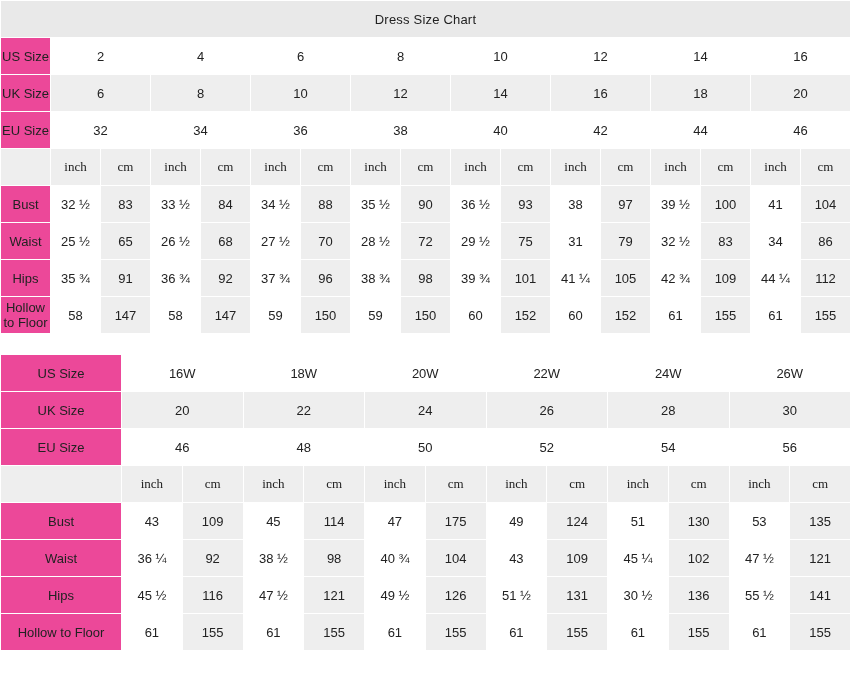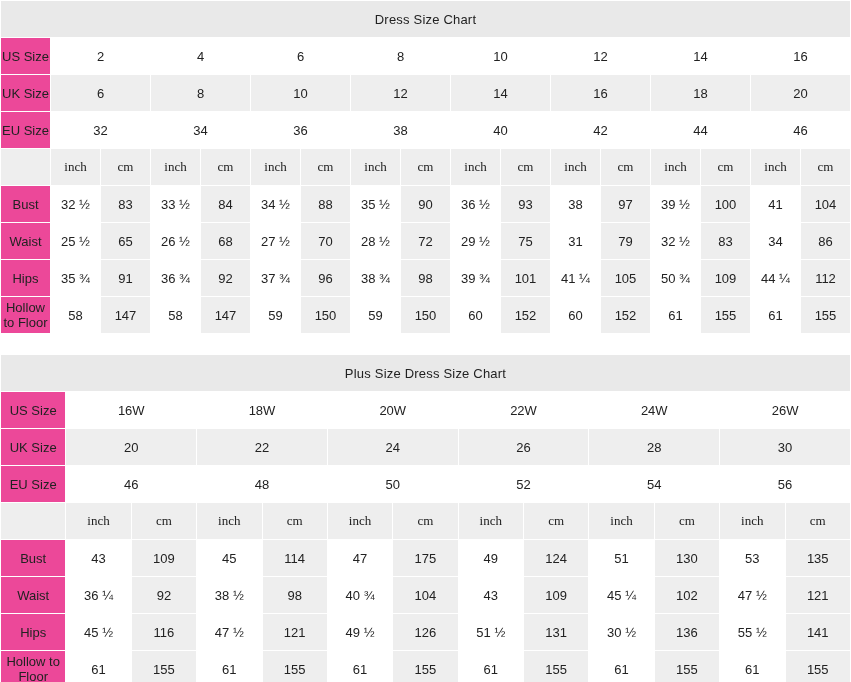"50 ¾" td.cell-white { text: 50 -> 42 }
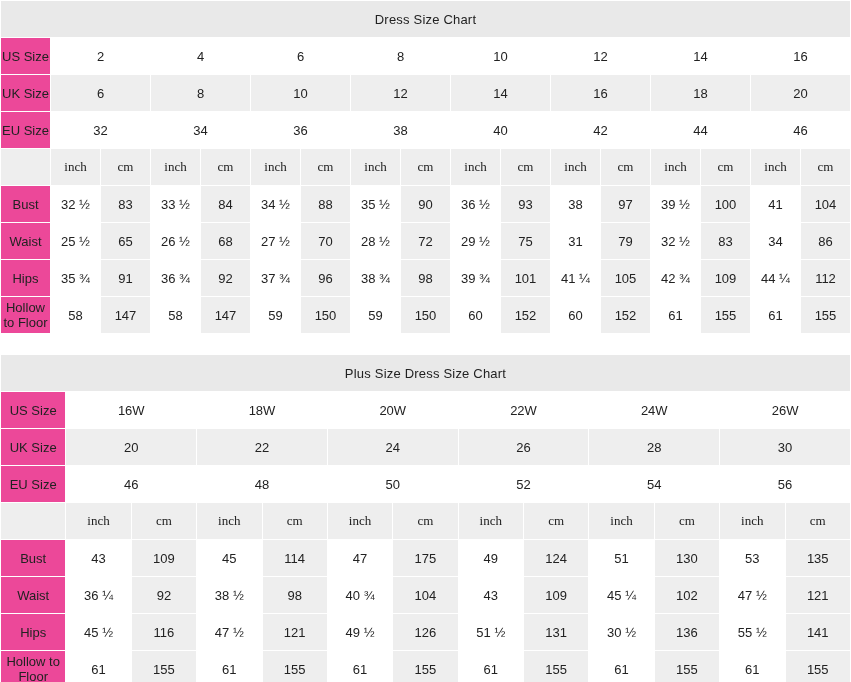"Plus Size Dress Size Chart" tr { html: <tr> <td>Plus Size Dress Size Chart</td> </tr> -> none }
